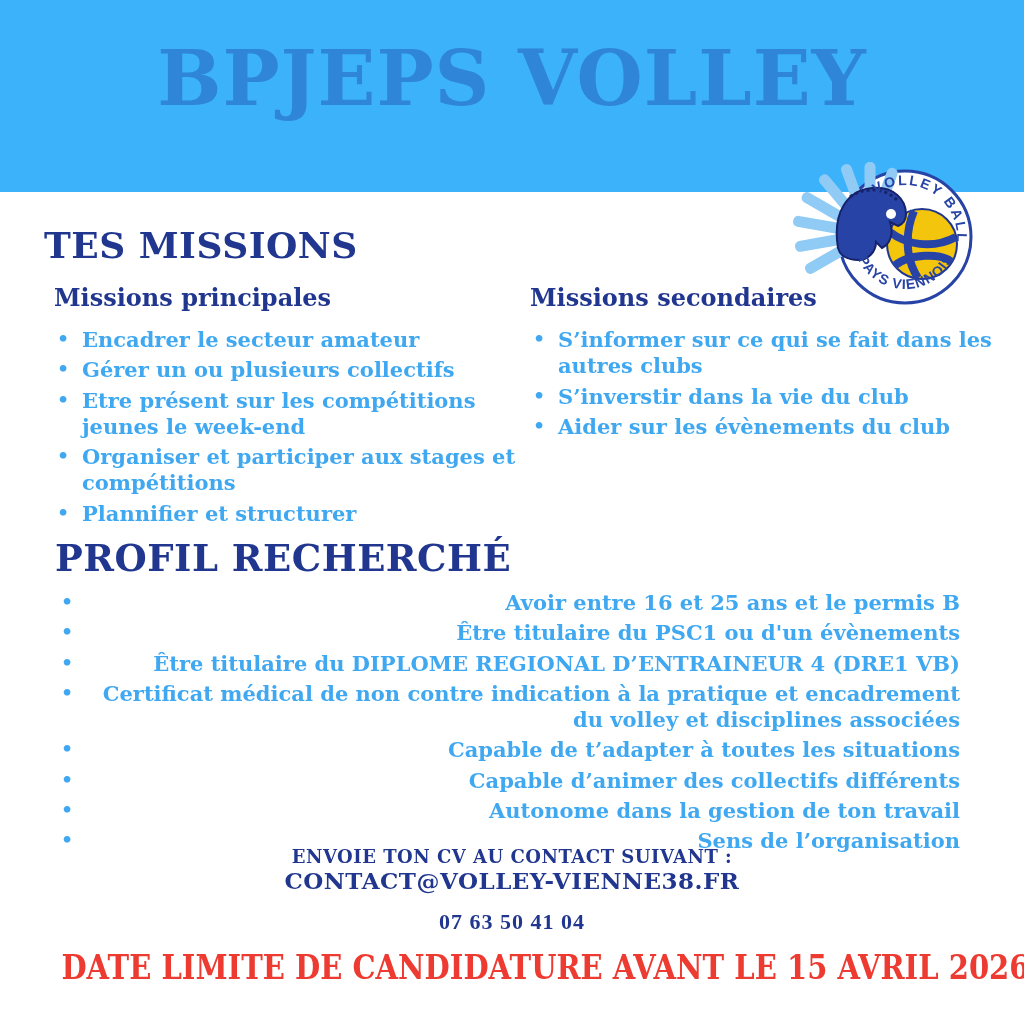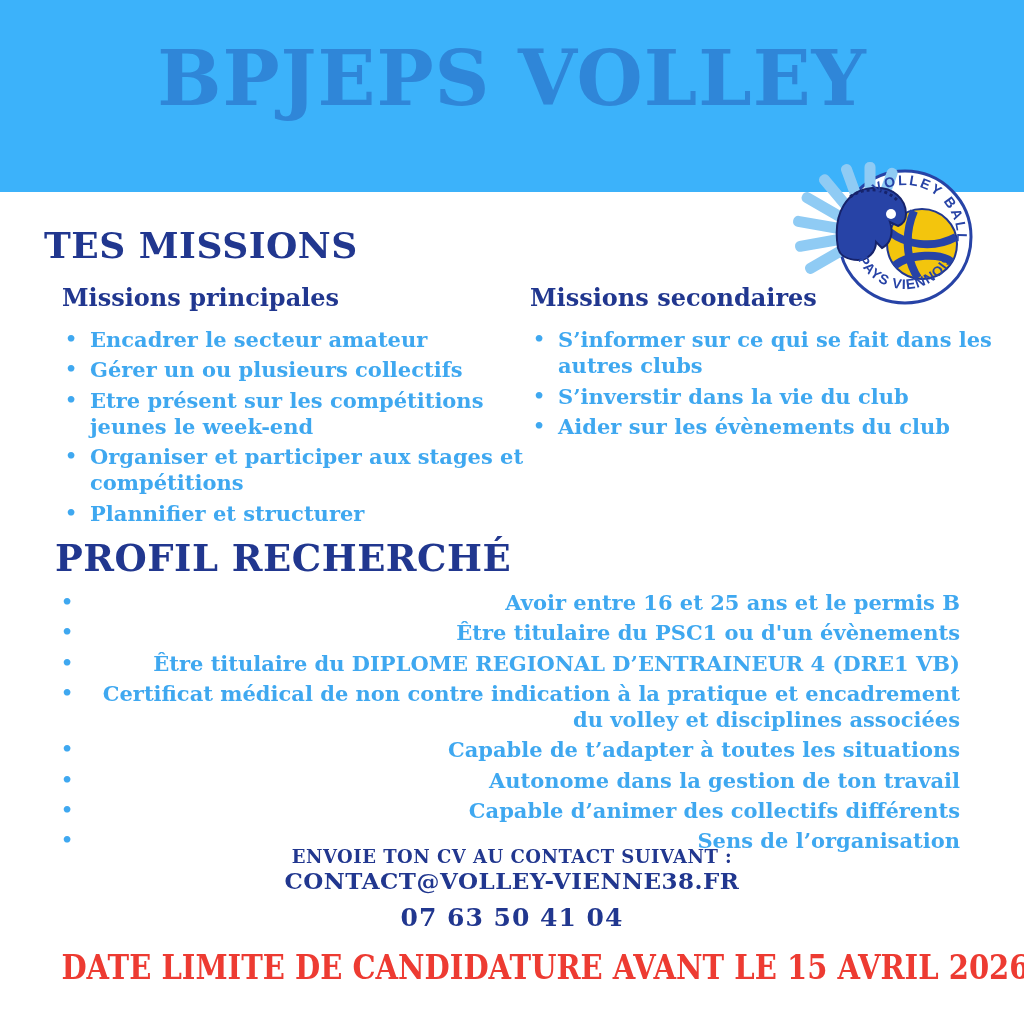"Missions principales" .col-primary { left: 62px -> 54px }
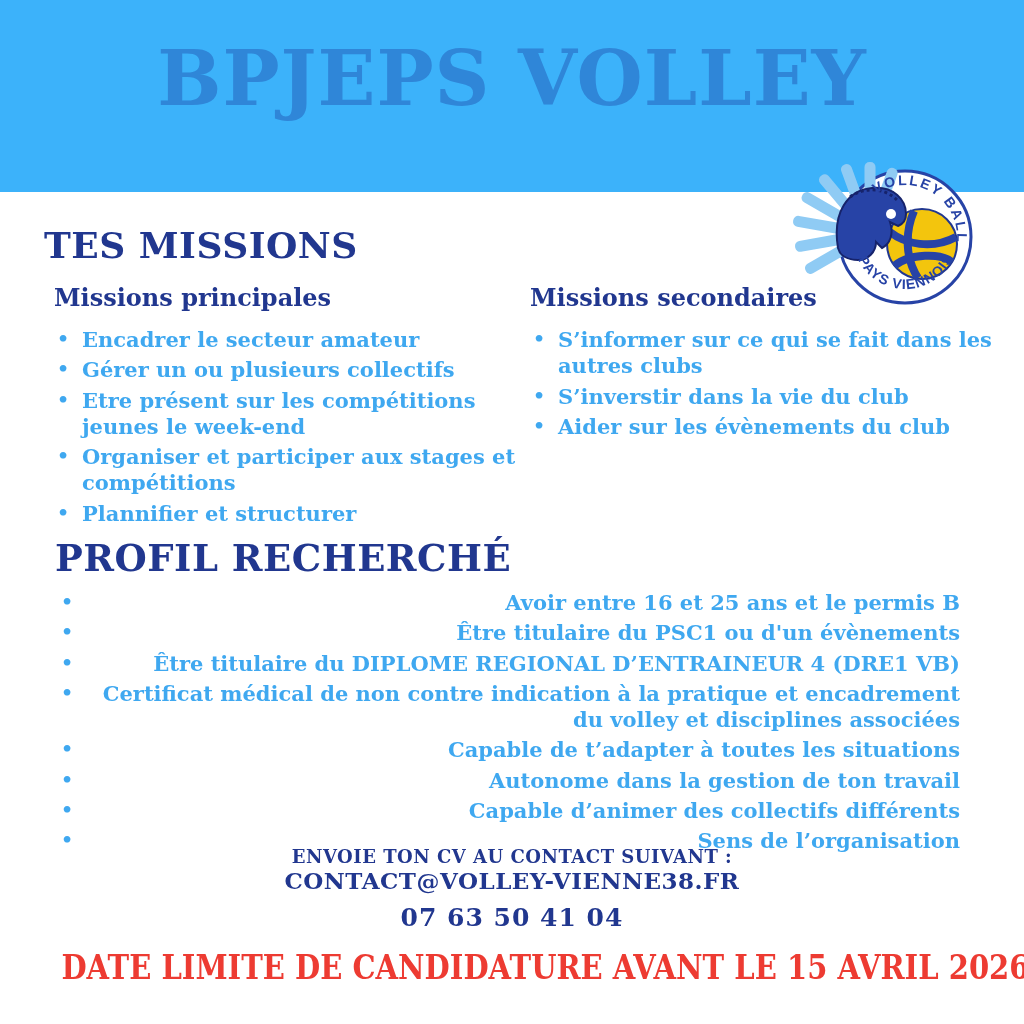"Autonome dans la gestion de" li { order: before "Capable d’animer des collectifs" -> after "Capable d’animer des collectifs" }
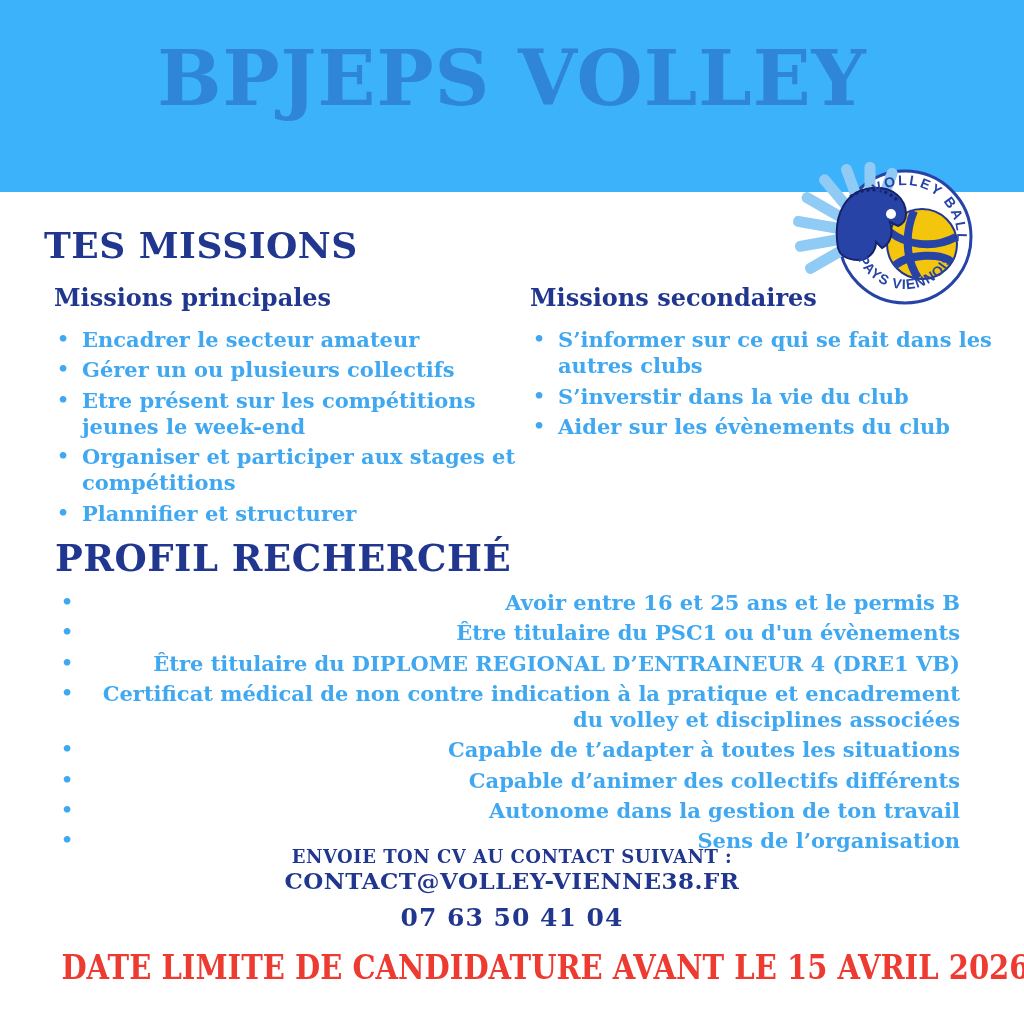"07 63 50 41 04" .contact .c-phone { font-family: none -> Liberation Serif, serif; font-size: 25px -> 22px; margin-top: 9px -> 15px }
